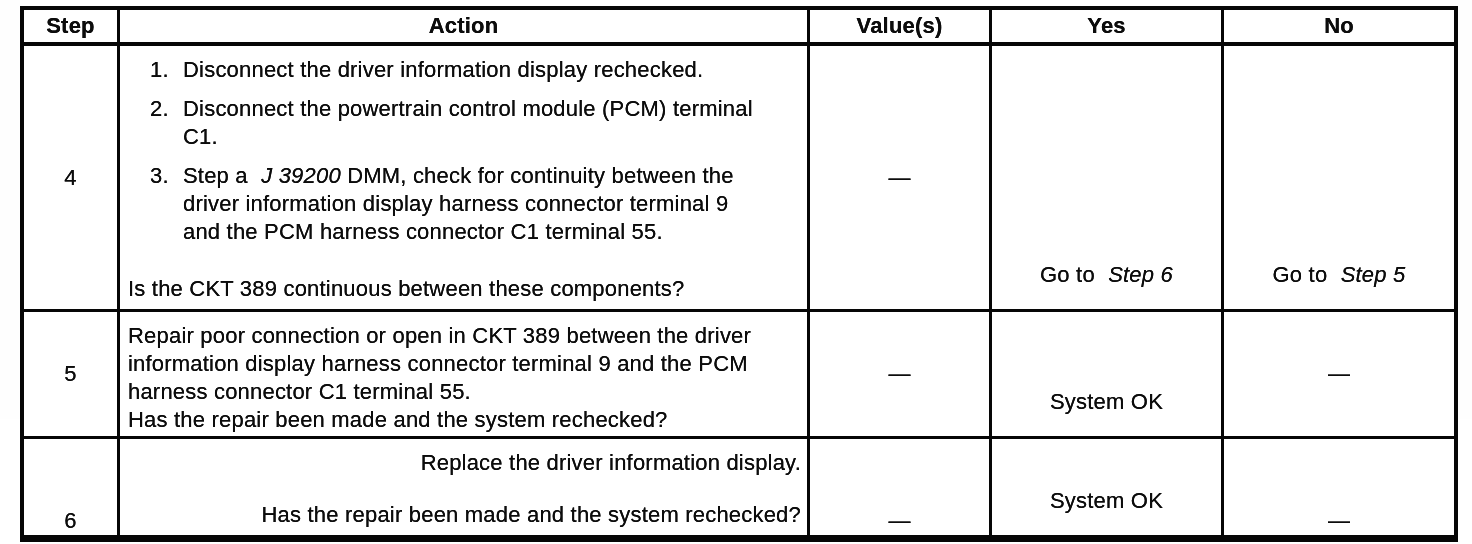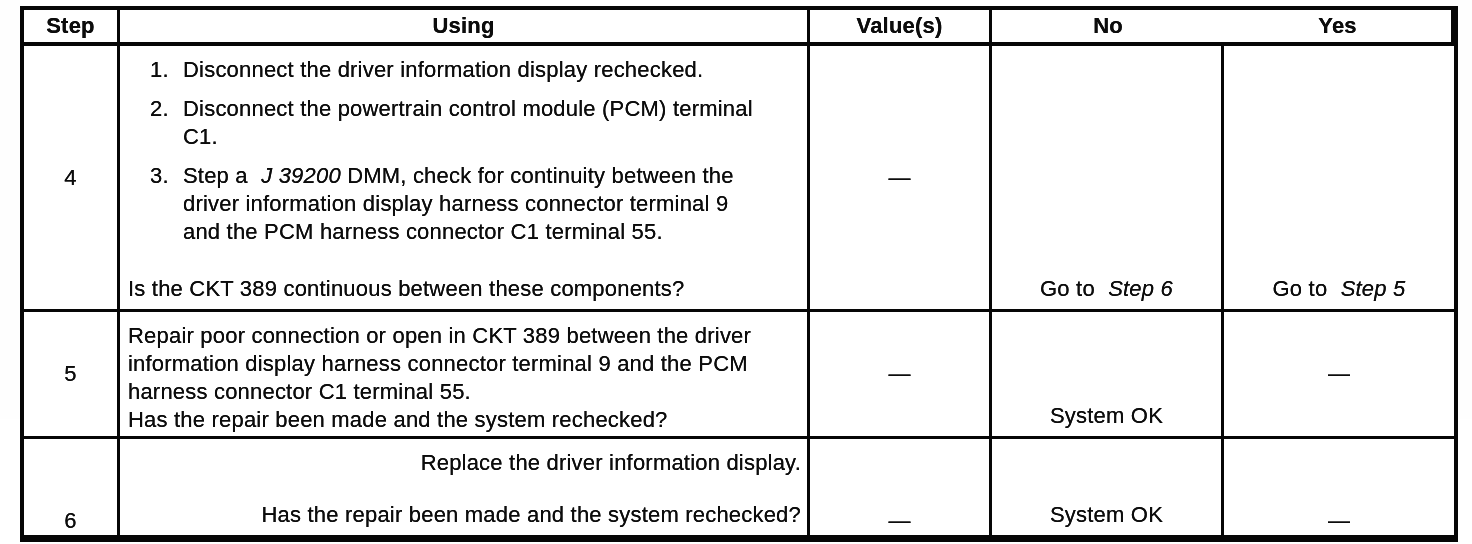"Using" div.cell { text: Using -> Action }
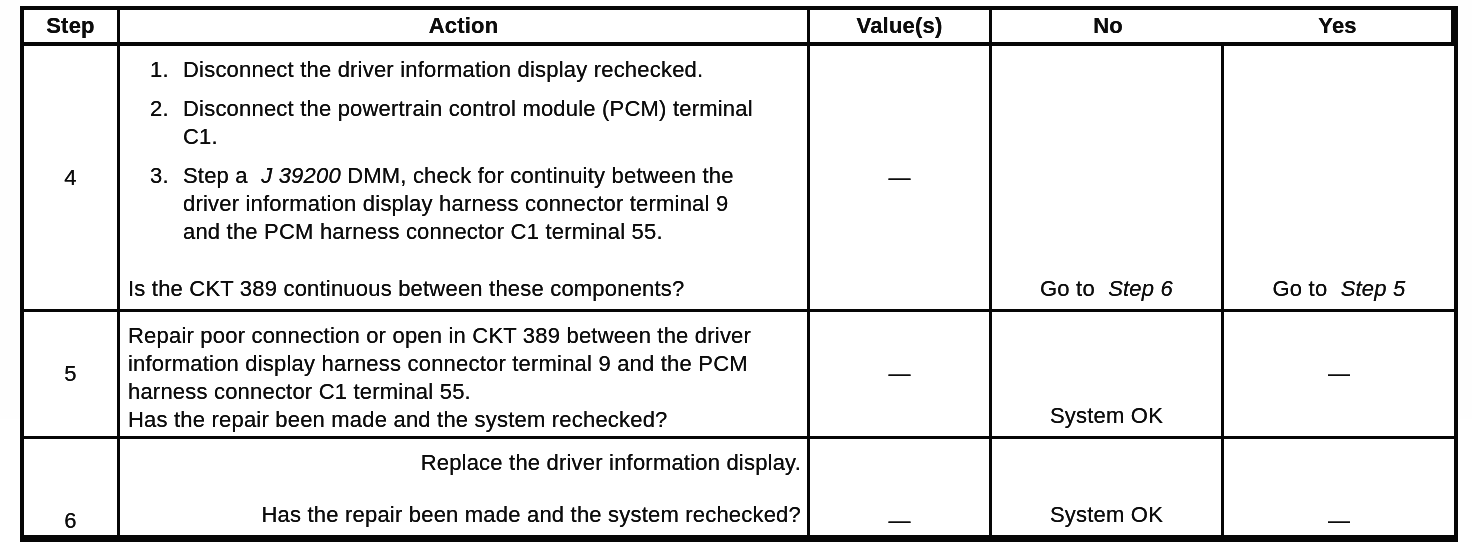"No" div.cell { order: before "Yes" -> after "Yes" }
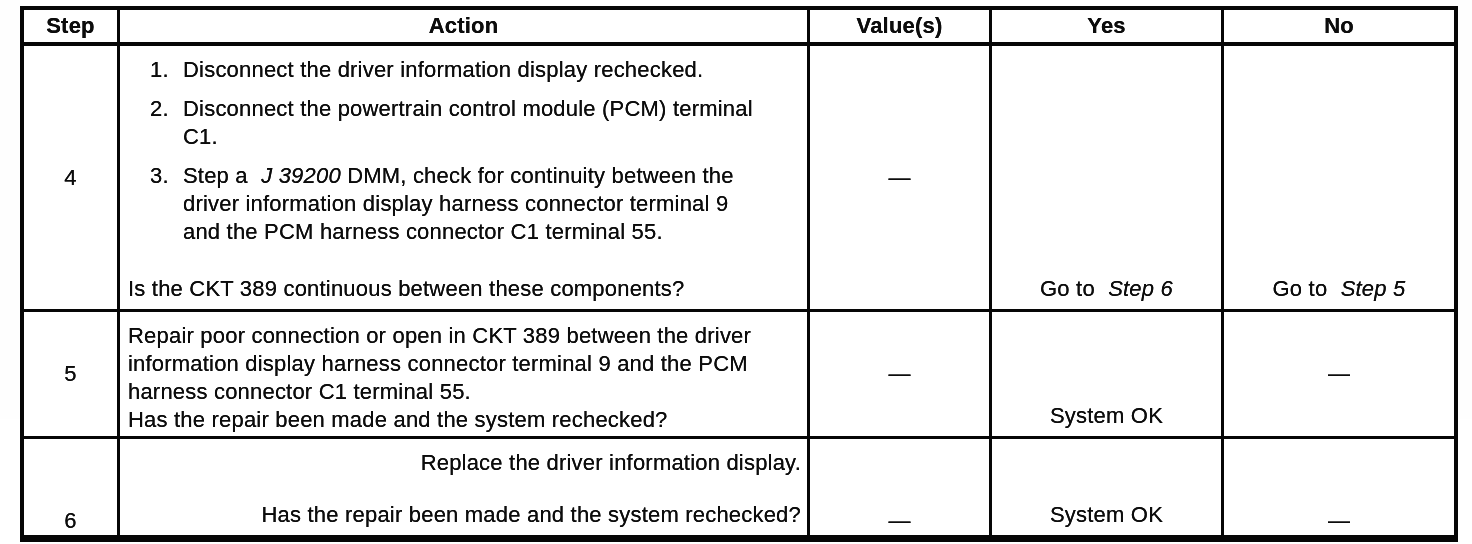"Go to Step 6" .bottom-cell { padding-bottom: 6px -> 20px }
